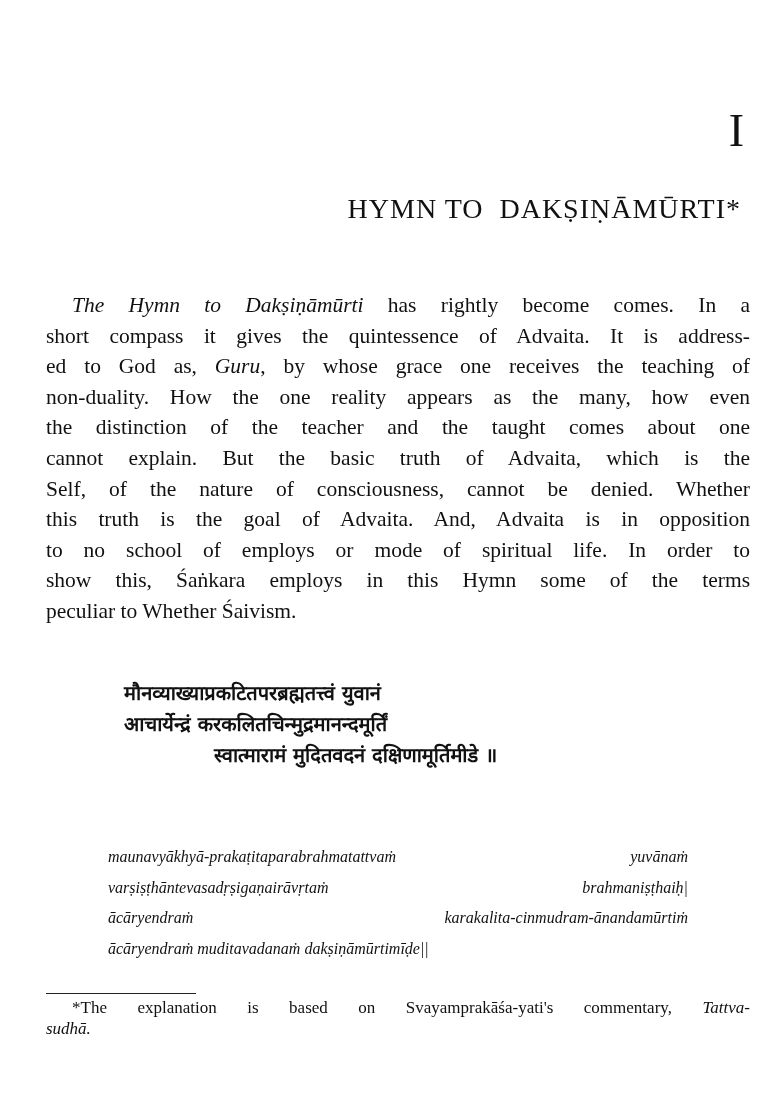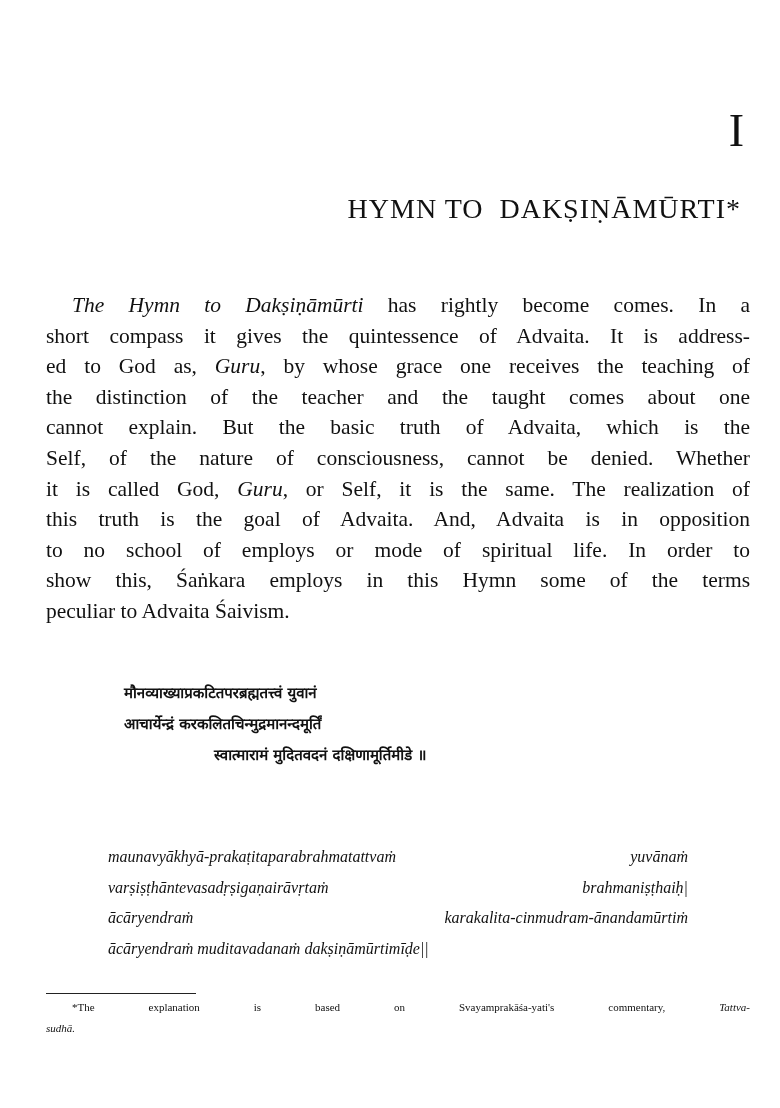"non-duality. How the one reality" span.line { html: none -> <span>non-duality. How the one reality appears as the many, how even</span> }
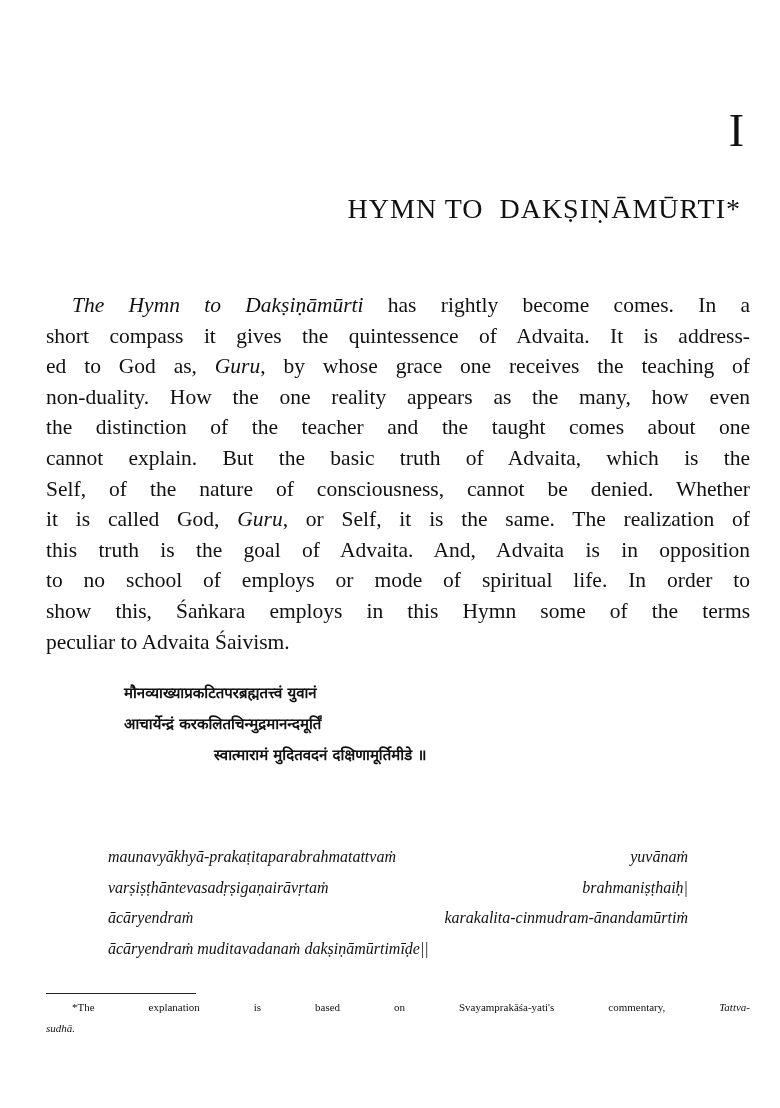"it is called God, Guru," span.line { html: <span><span>it is called God, </span><em>Guru</em><span>, or Self, it is the same. The realization of</span></span> -> none }
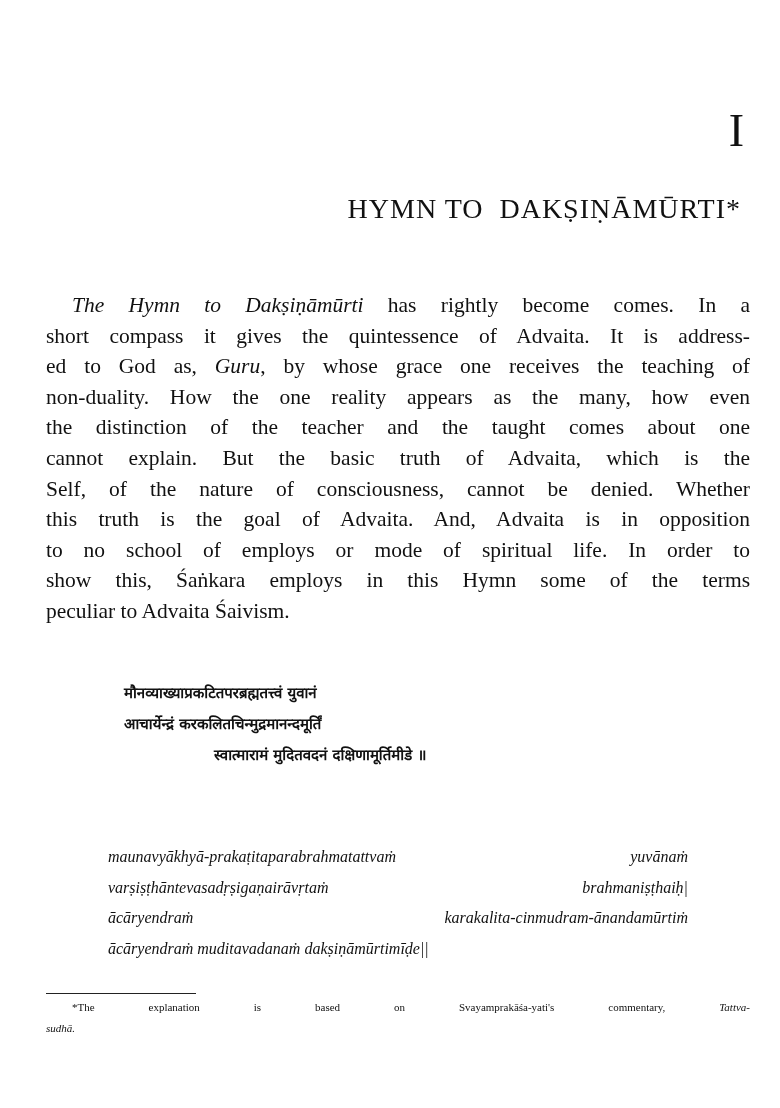"peculiar to Advaita Śaivism." span.line { text: Advaita -> Whether }
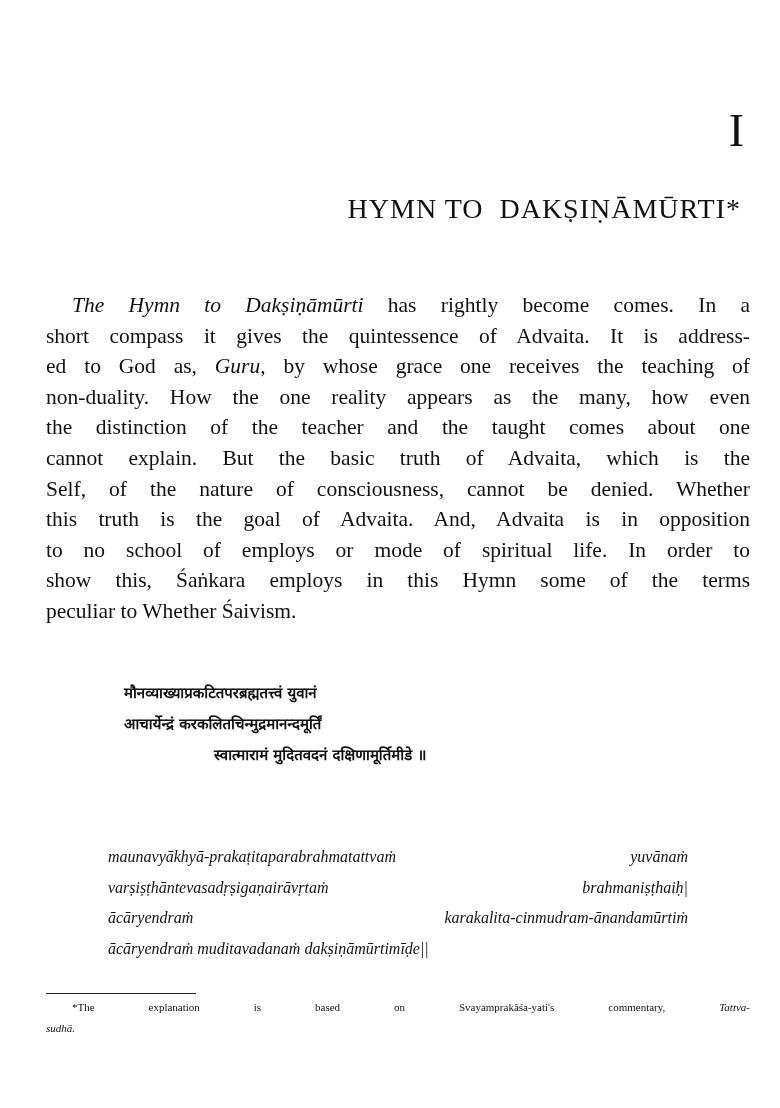"मौनव्याख्याप्रकटितपरब्रह्मतत्त्वं युवानं" .verse-dev { font-size: 15px -> 20px }
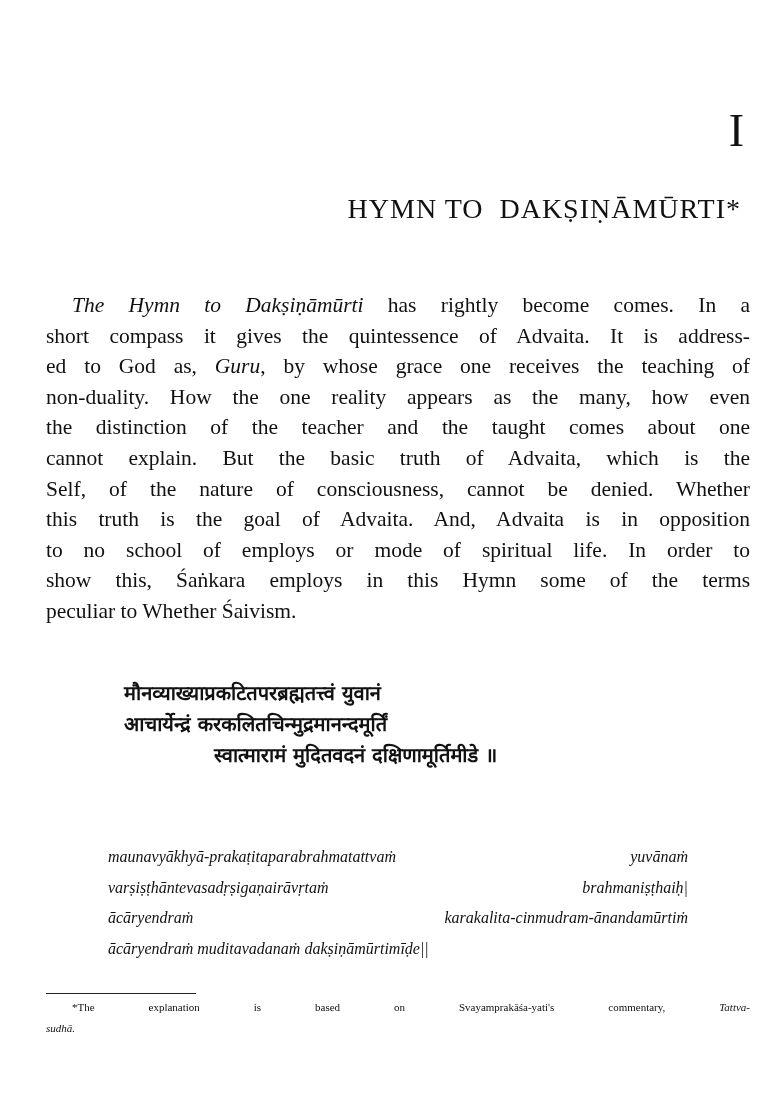"*The explanation is based on" .footnote { font-size: 11px -> 17px }
